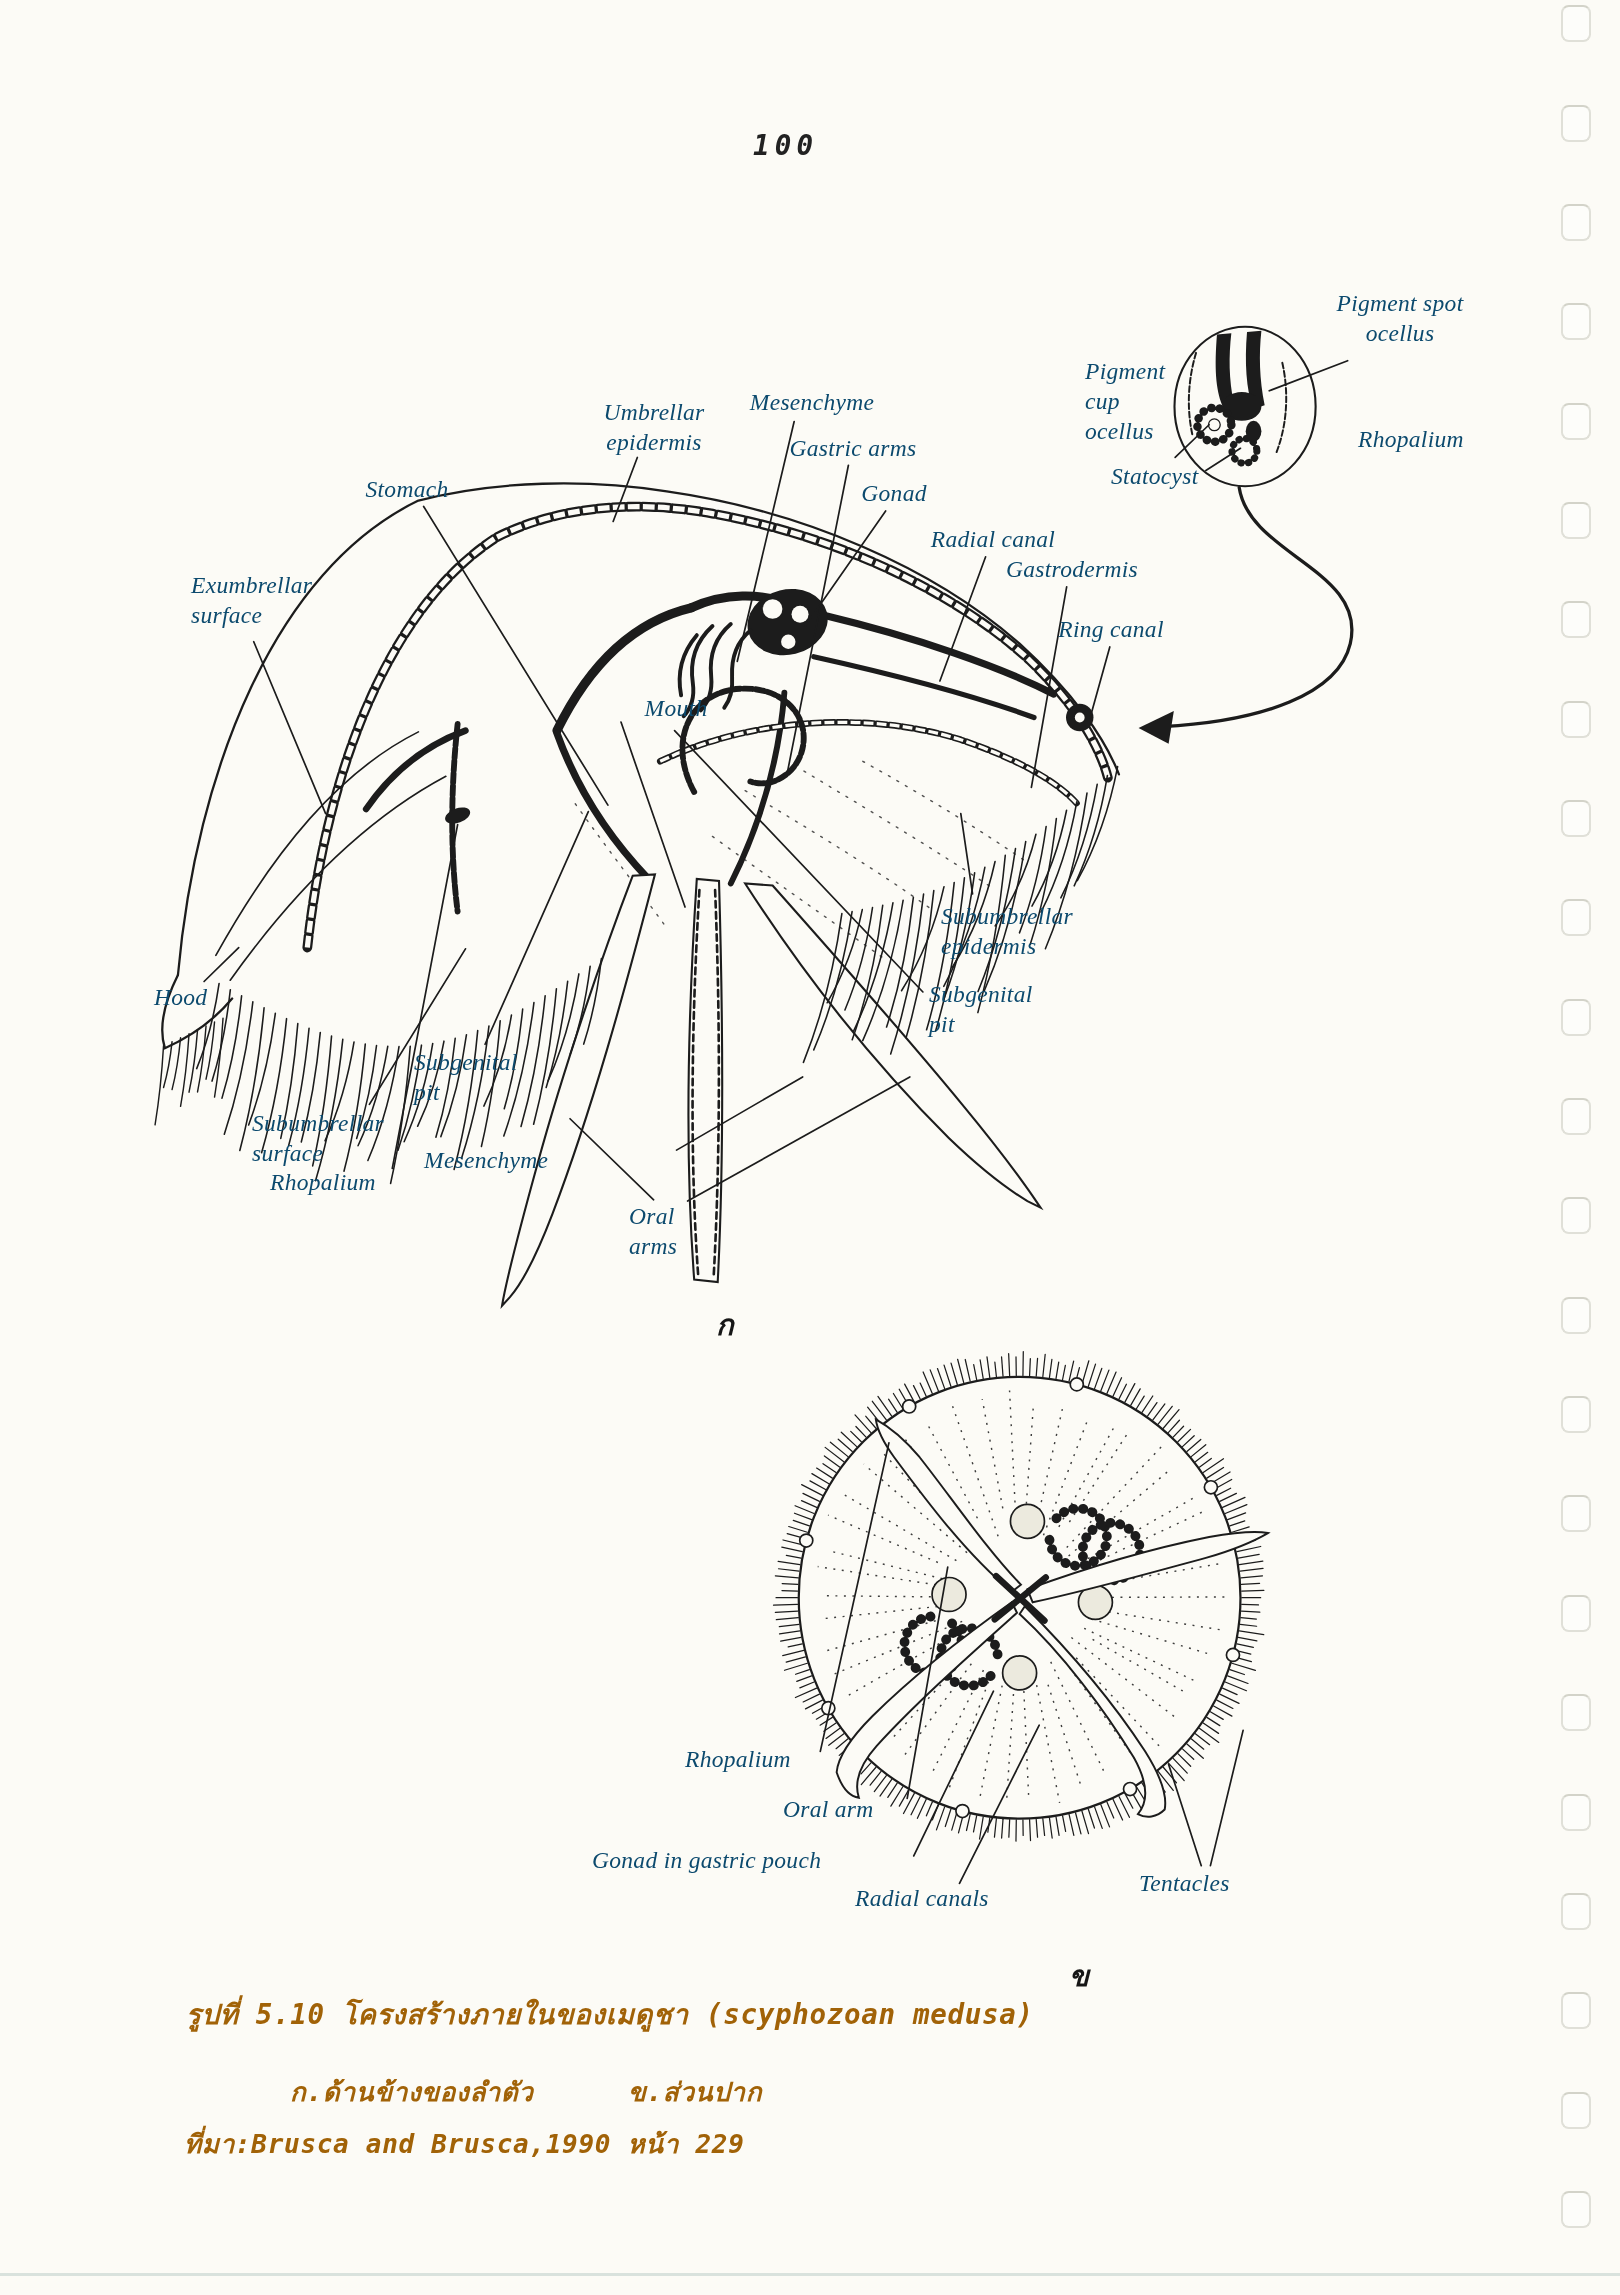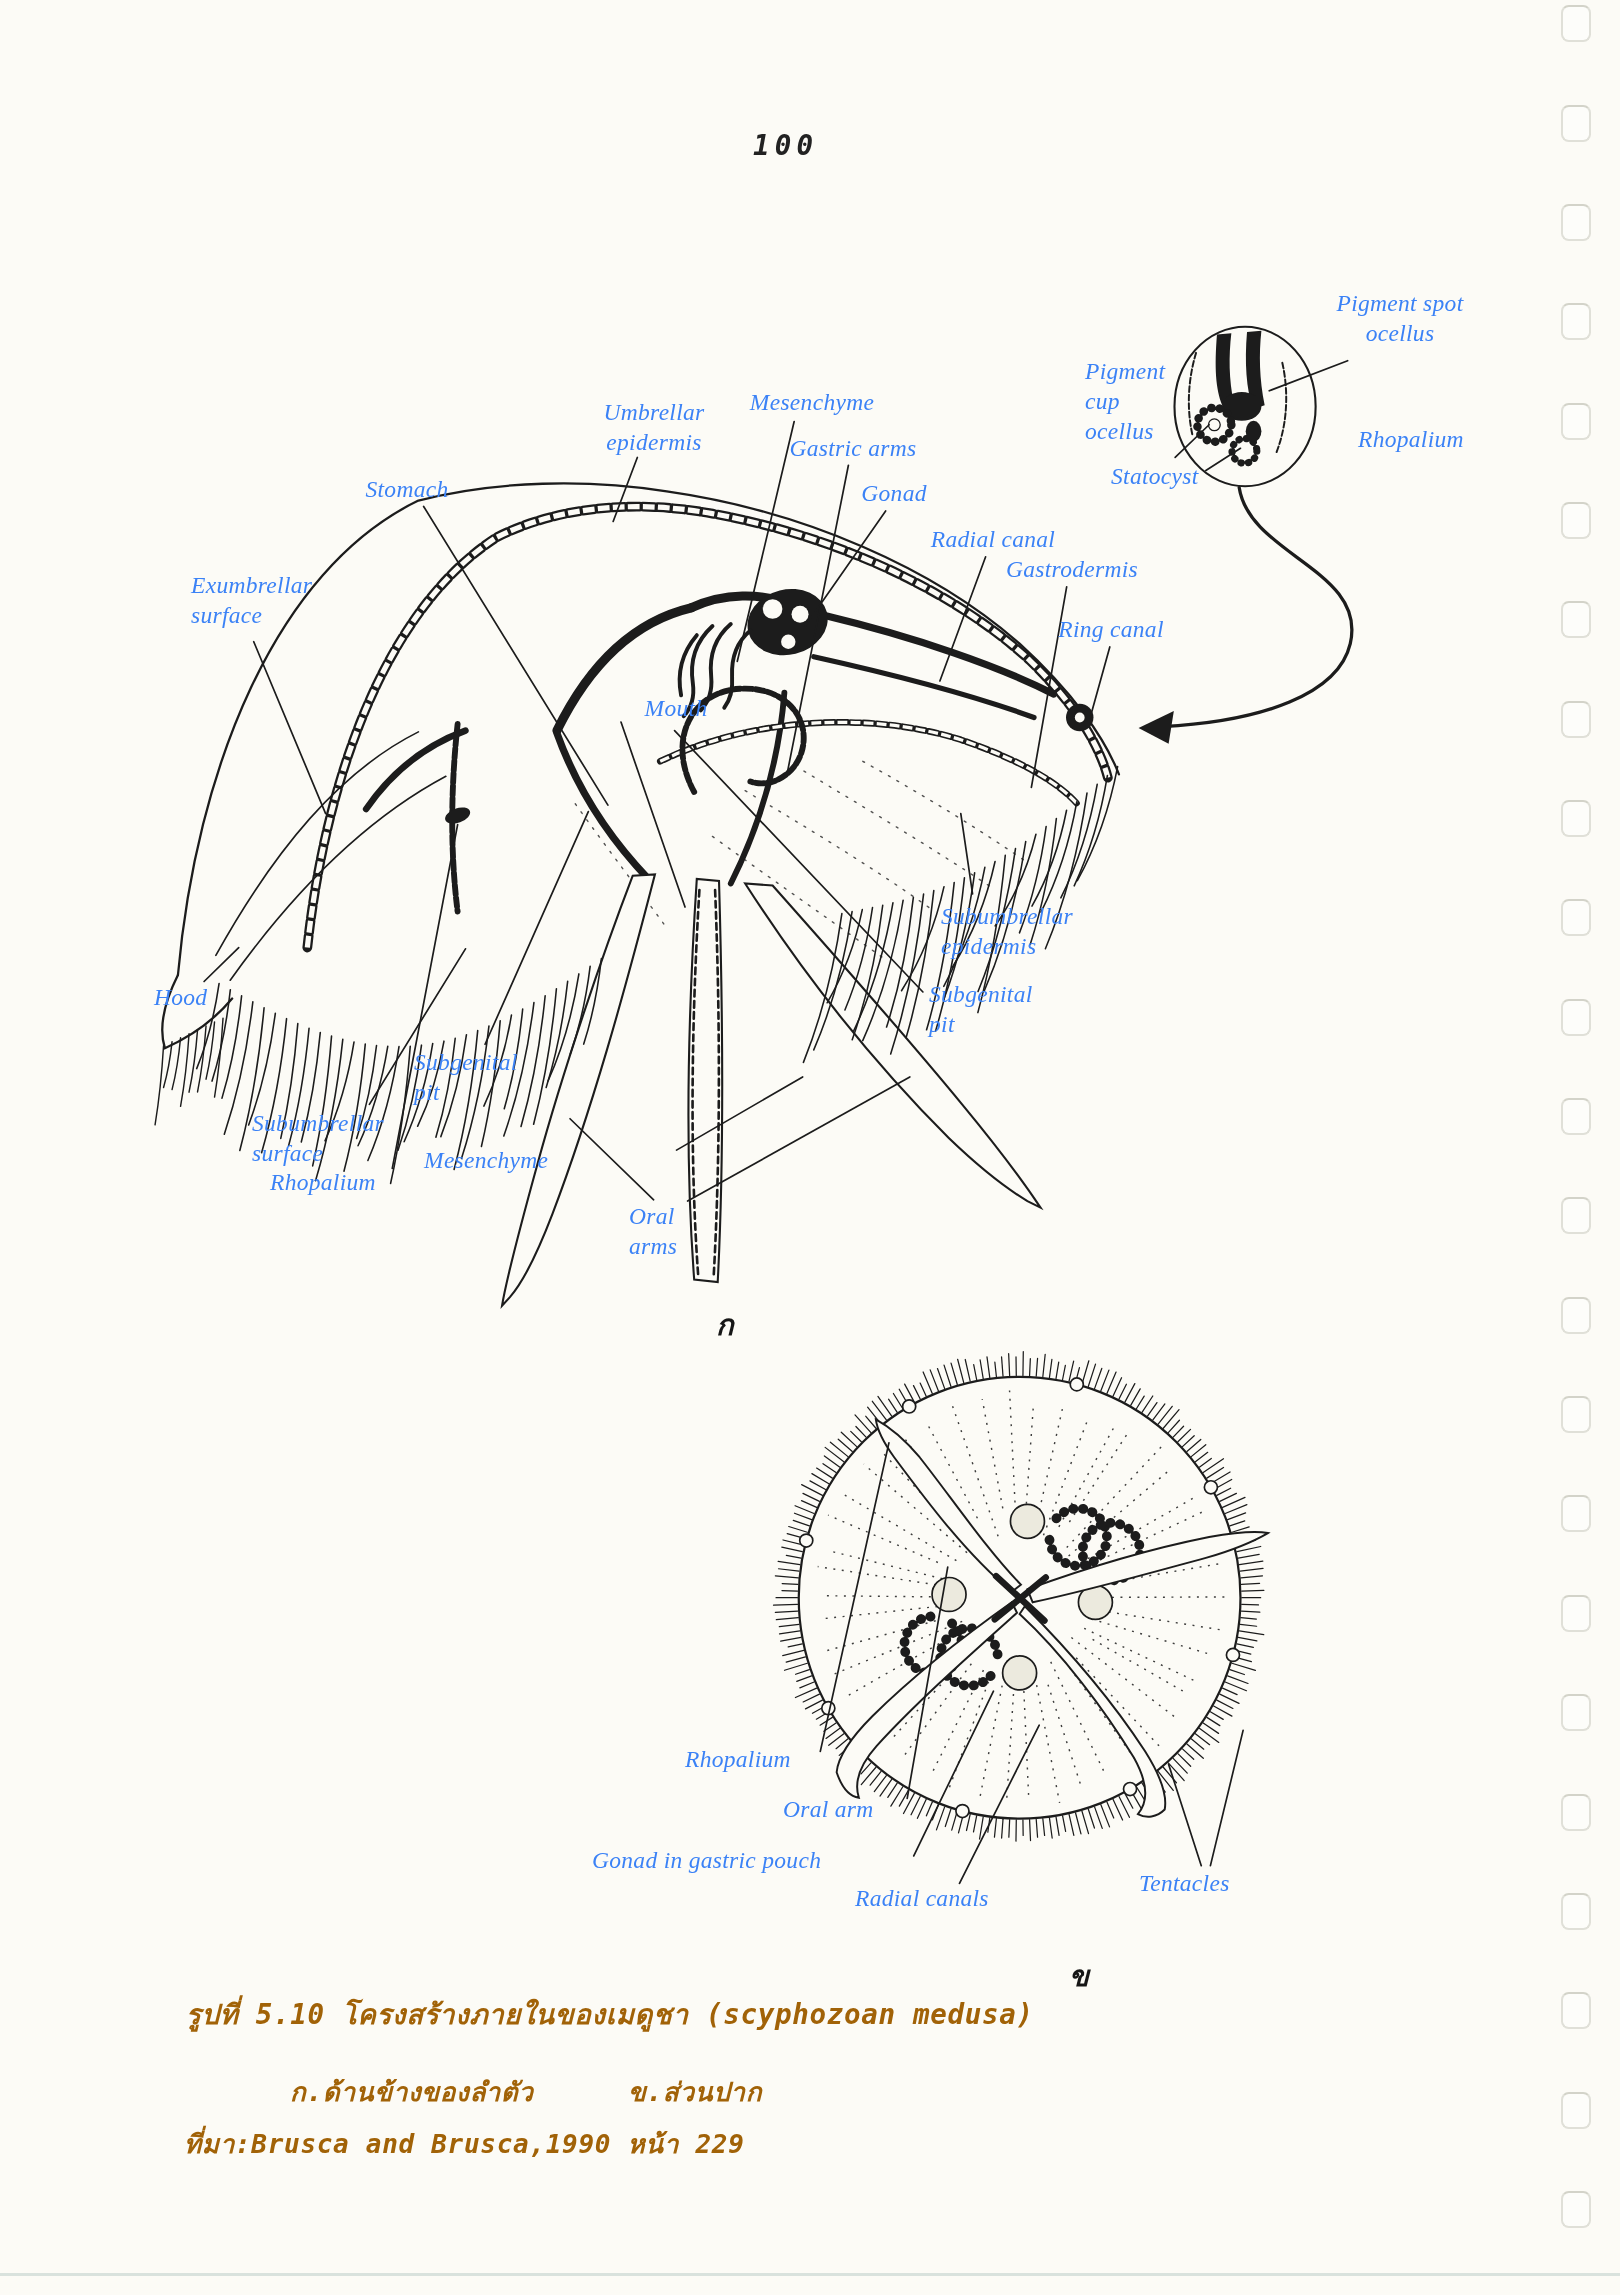"Pigment spot" .fig-label { color: #3b82f6 -> #0c4a6e }
